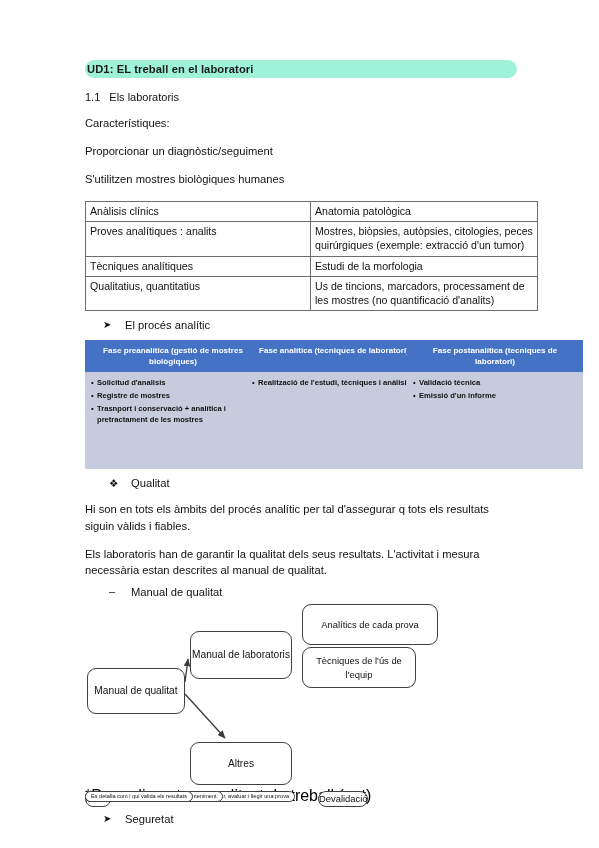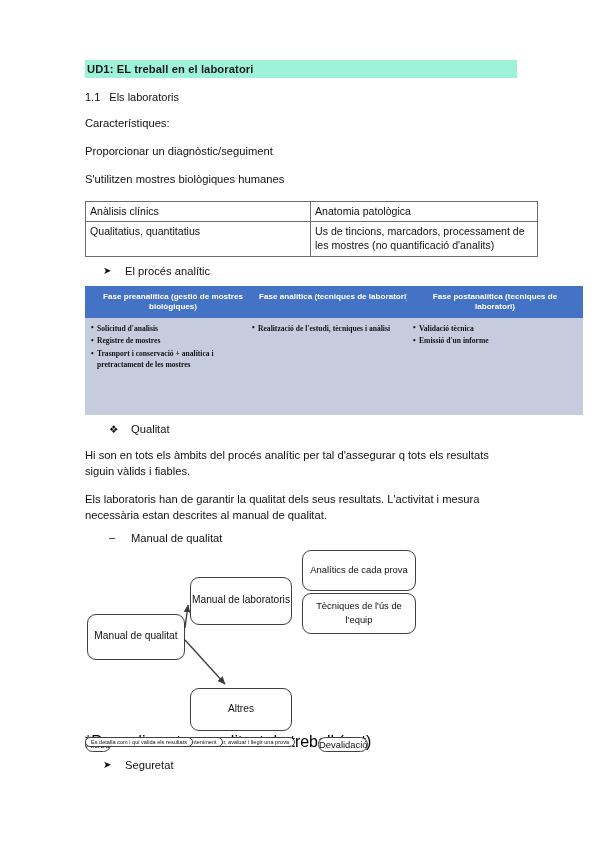"UD1: EL treball en el" .doc-title { border-radius: none -> 9px }
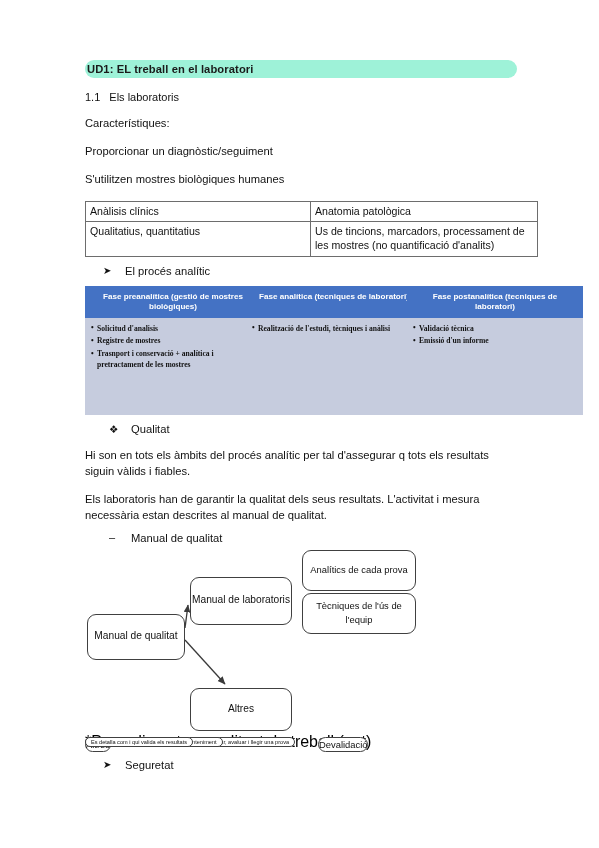"Proves analítiques : analits" tr { html: none -> <tr> <td>Proves analítiques : analits</td> <td>Mostres, biòpsies, autòpsies, citologies, peces quirúrgiques (exemple: extracció d'un tumor)</td> </tr> }
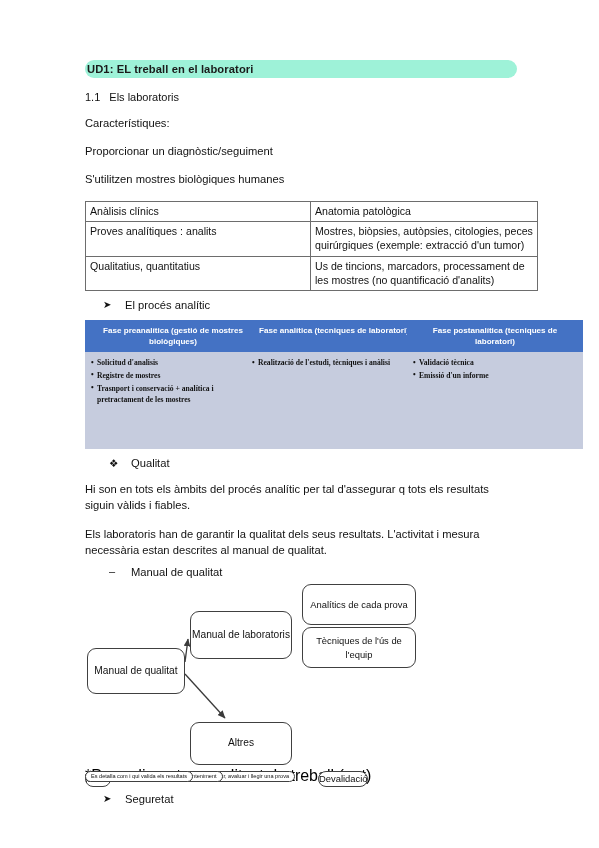"Tècniques analítiques" tr { html: none -> <tr> <td>Tècniques analítiques</td> <td>Estudi de la morfologia</td> </tr> }
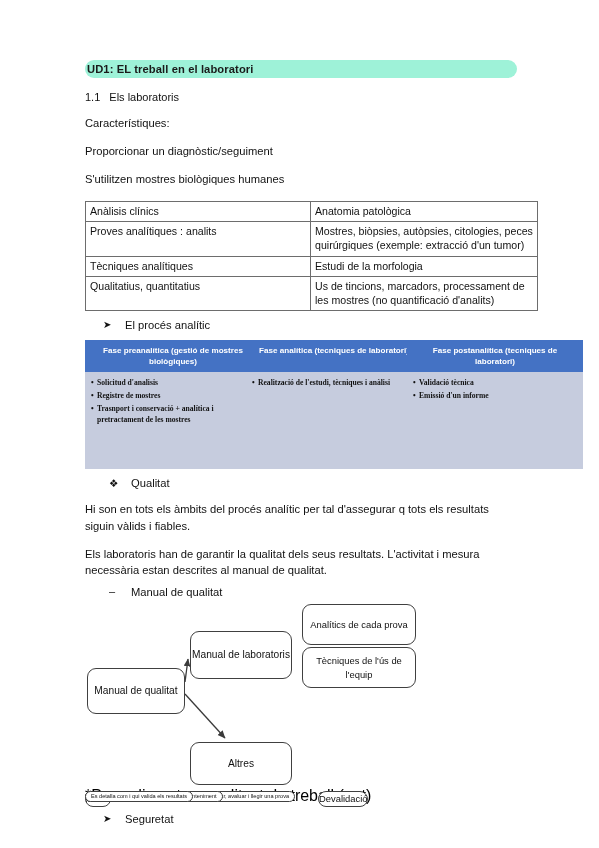"Solicitud d'analisis" .phase-body li { font-family: Liberation Serif, serif -> none }
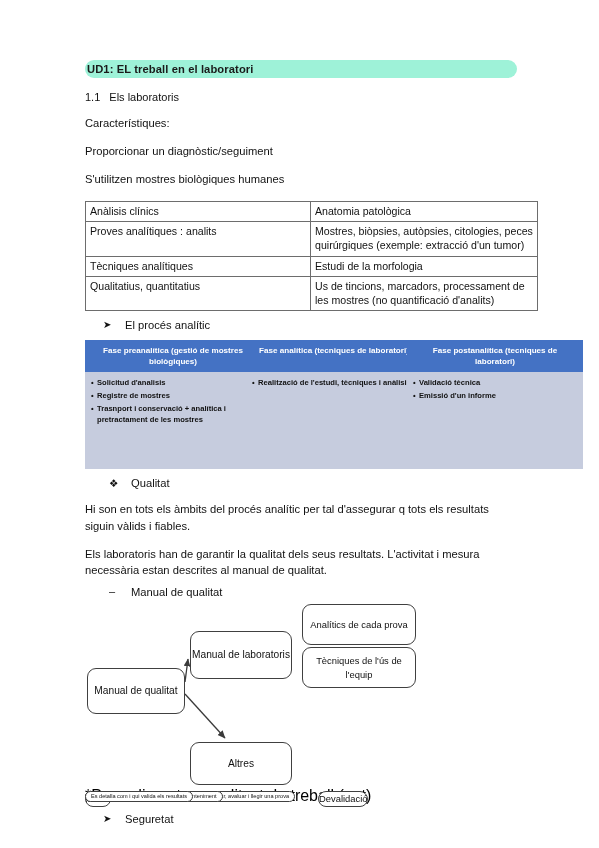"Analítics de cada prova" .bx-analitics { width: 114px -> 136px }
